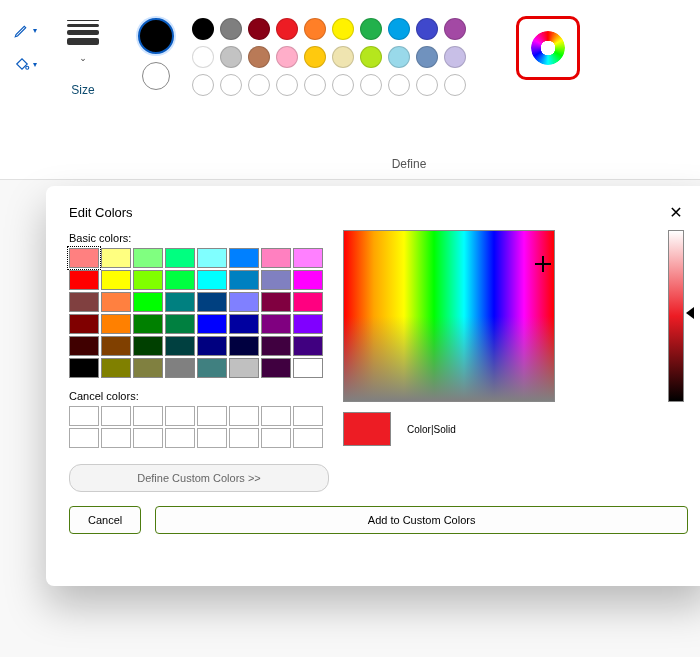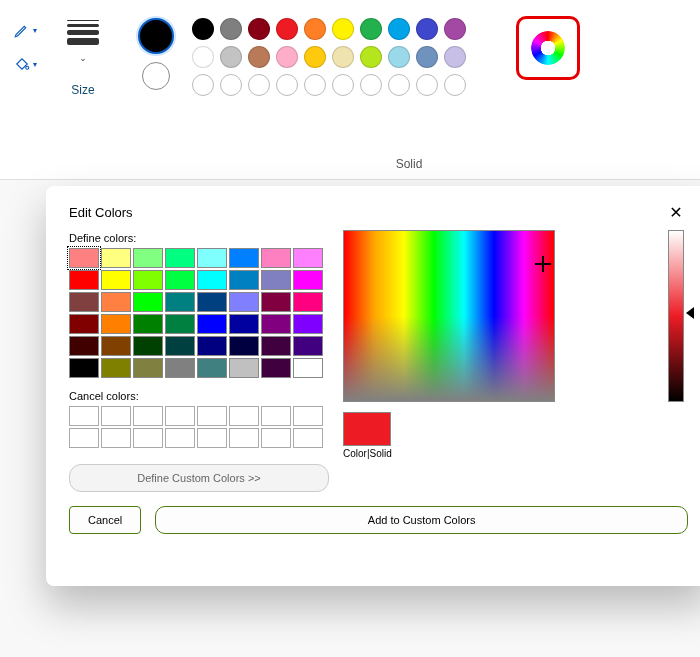"Solid" div.colors-label { text: Solid -> Define }
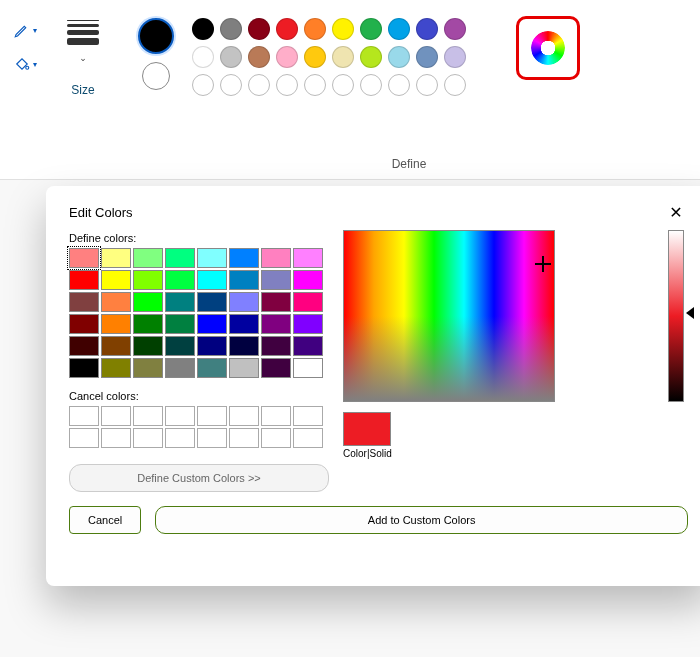"Define colors:" div.sec-label { text: Define -> Basic }
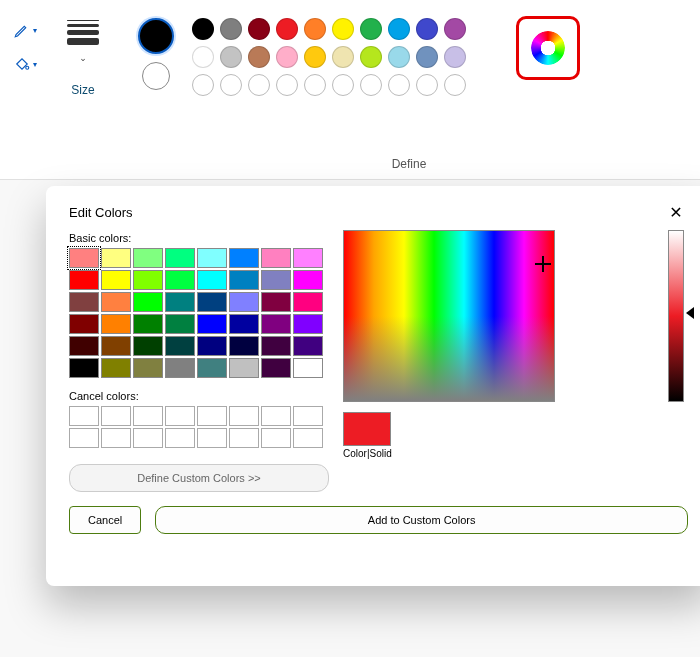"Color|Solid" .color-solid { flex-direction: column -> row; gap: 2px -> 16px }
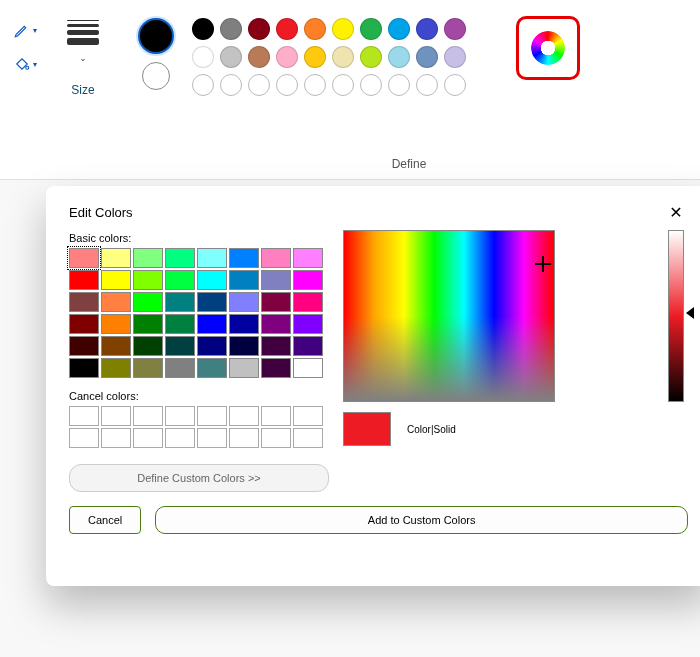"Add to Custom Colors" .btn.add { border-radius: 10px -> none }
